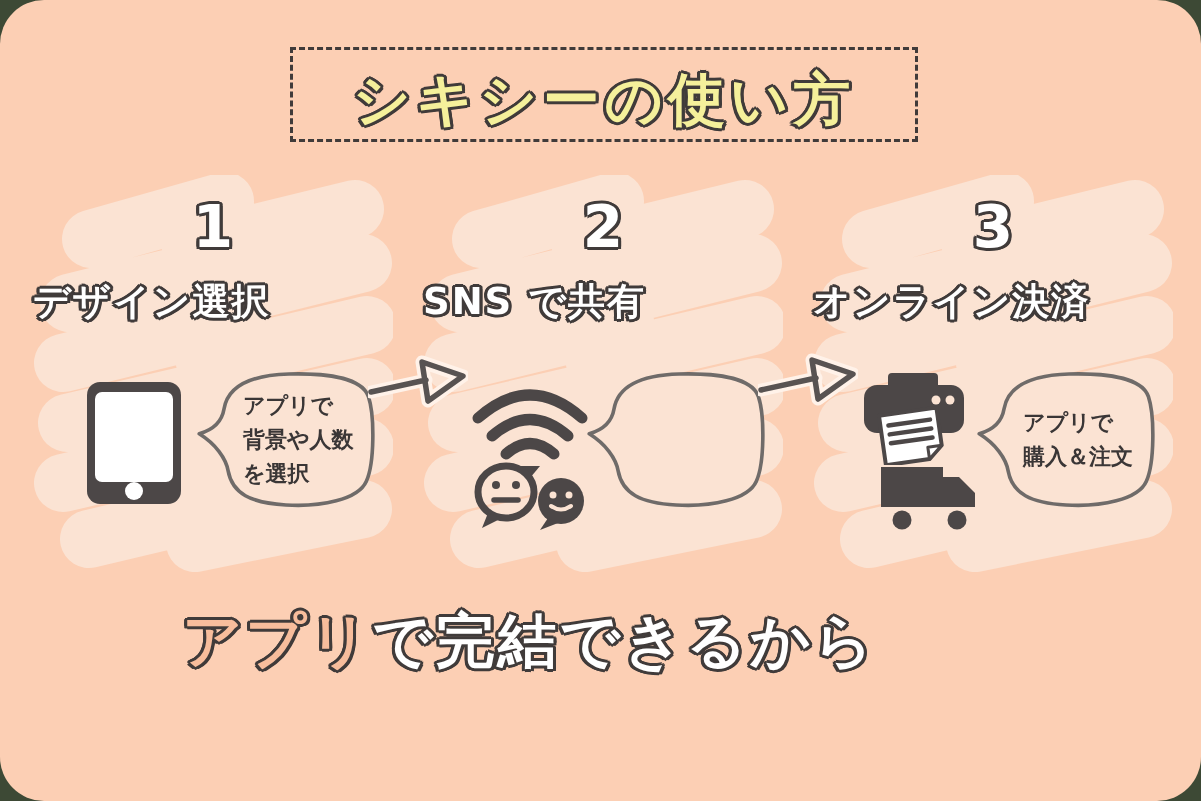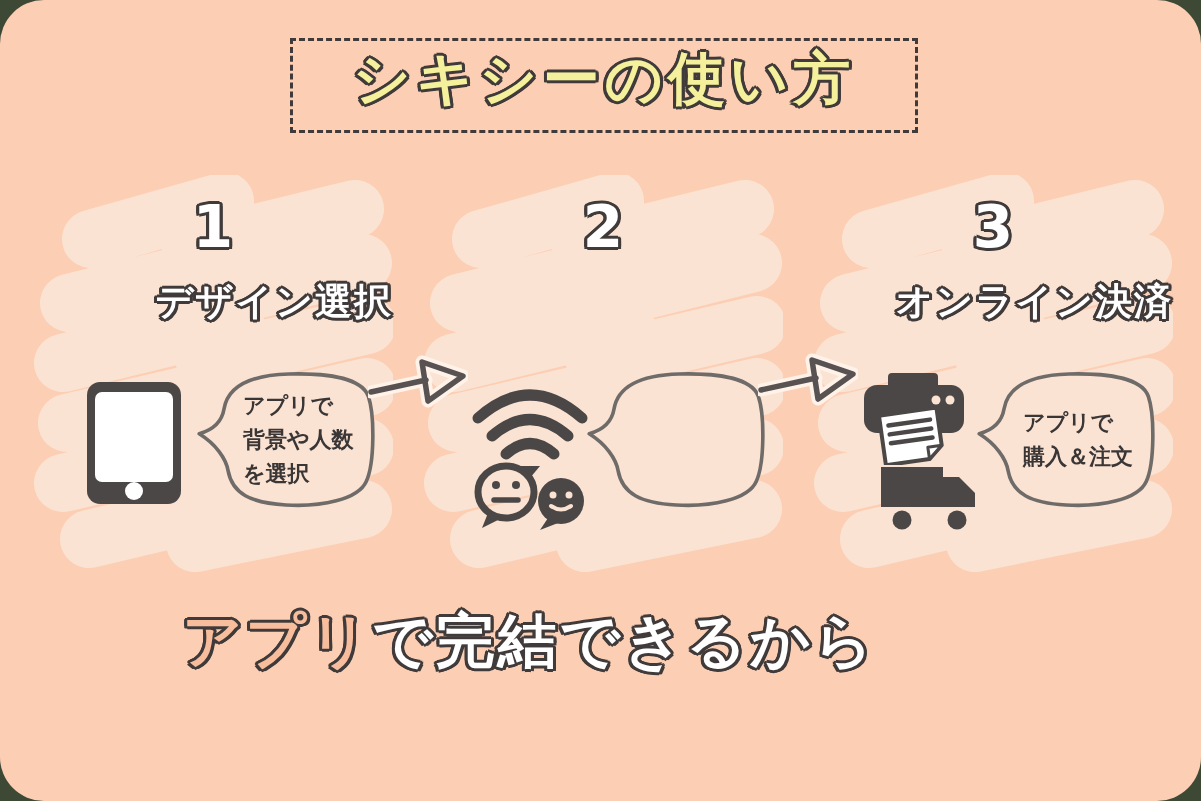"シキシーの使い方" .title-box { align-items: flex-start -> flex-end; top: 38px -> 47px }
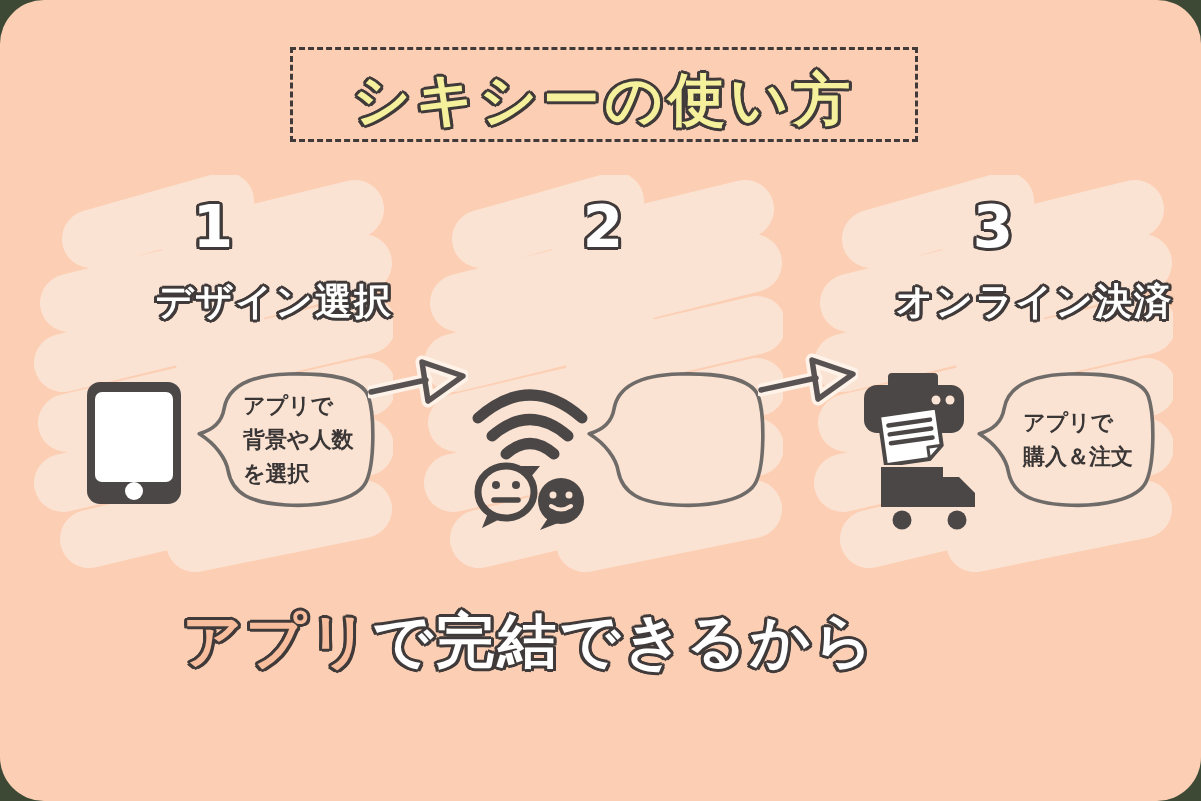"デザイン選択" .step-label { text-align: right -> left }
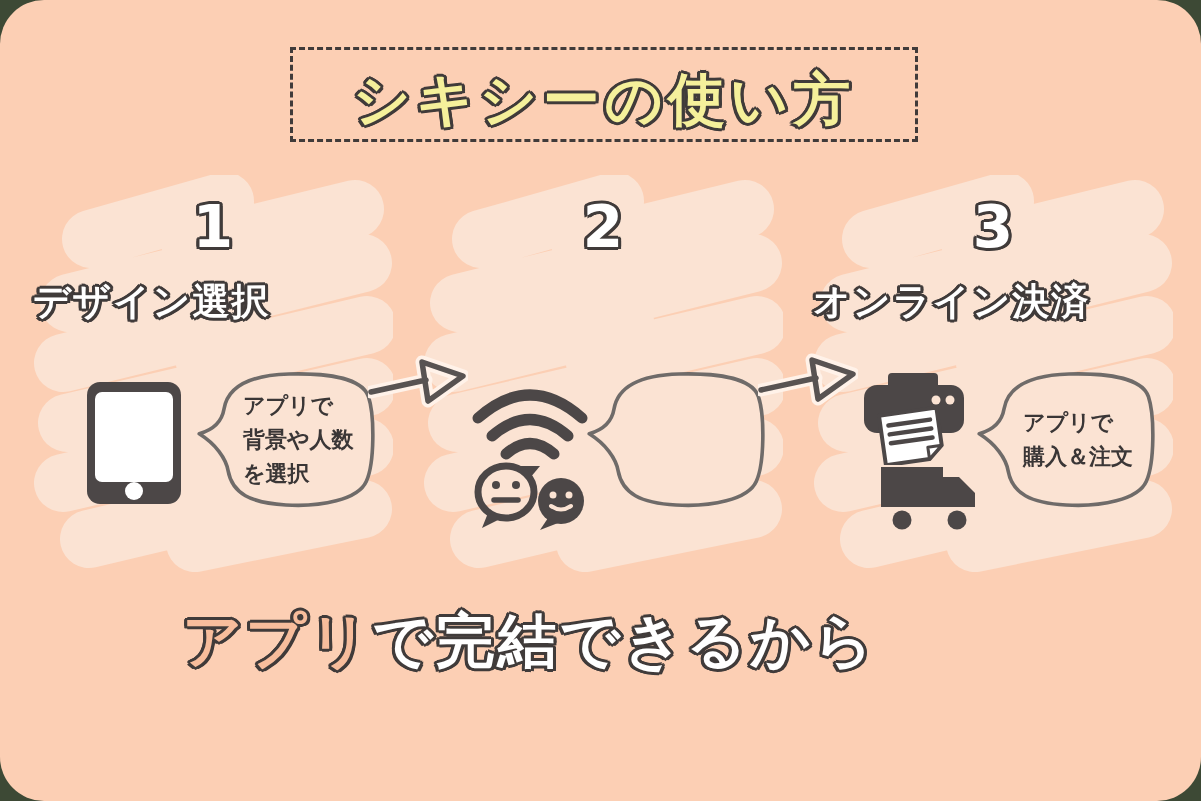"SNS で共有" div.step-label { html: none -> <div>SNS で共有</div> }
